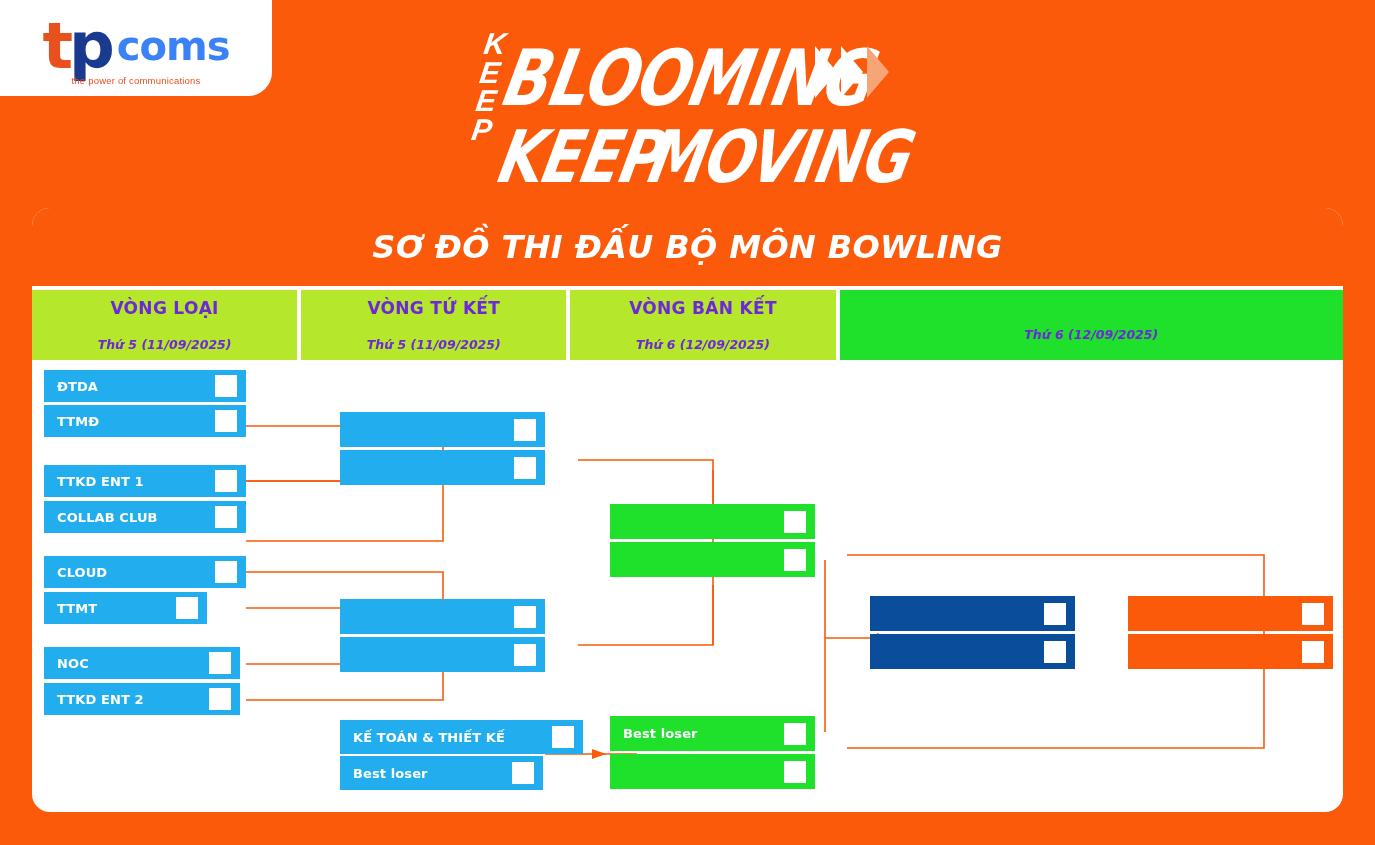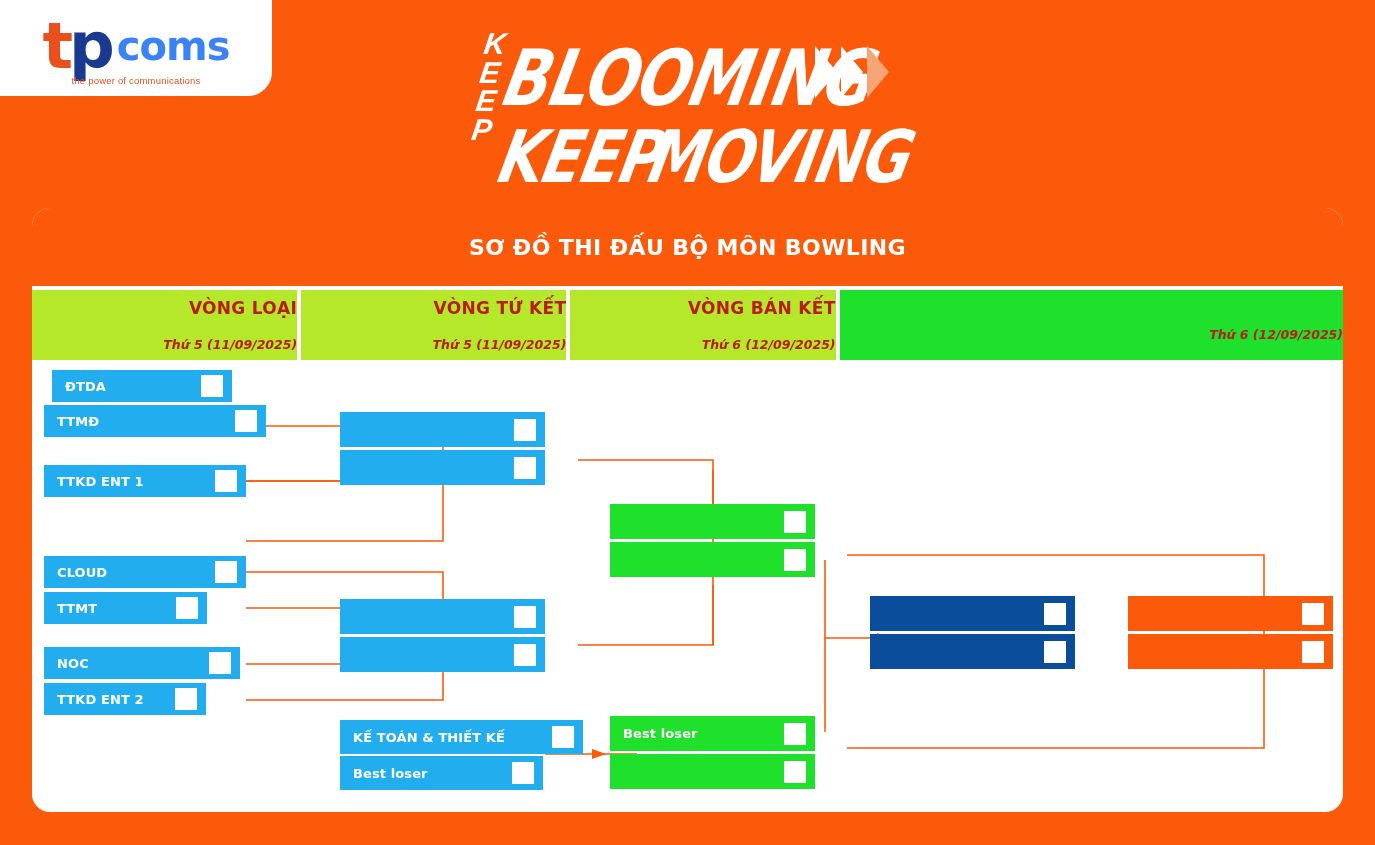"SƠ ĐỒ THI ĐẤU BỘ" .panel-title { font-size: 22px -> 32px; font-style: none -> italic }
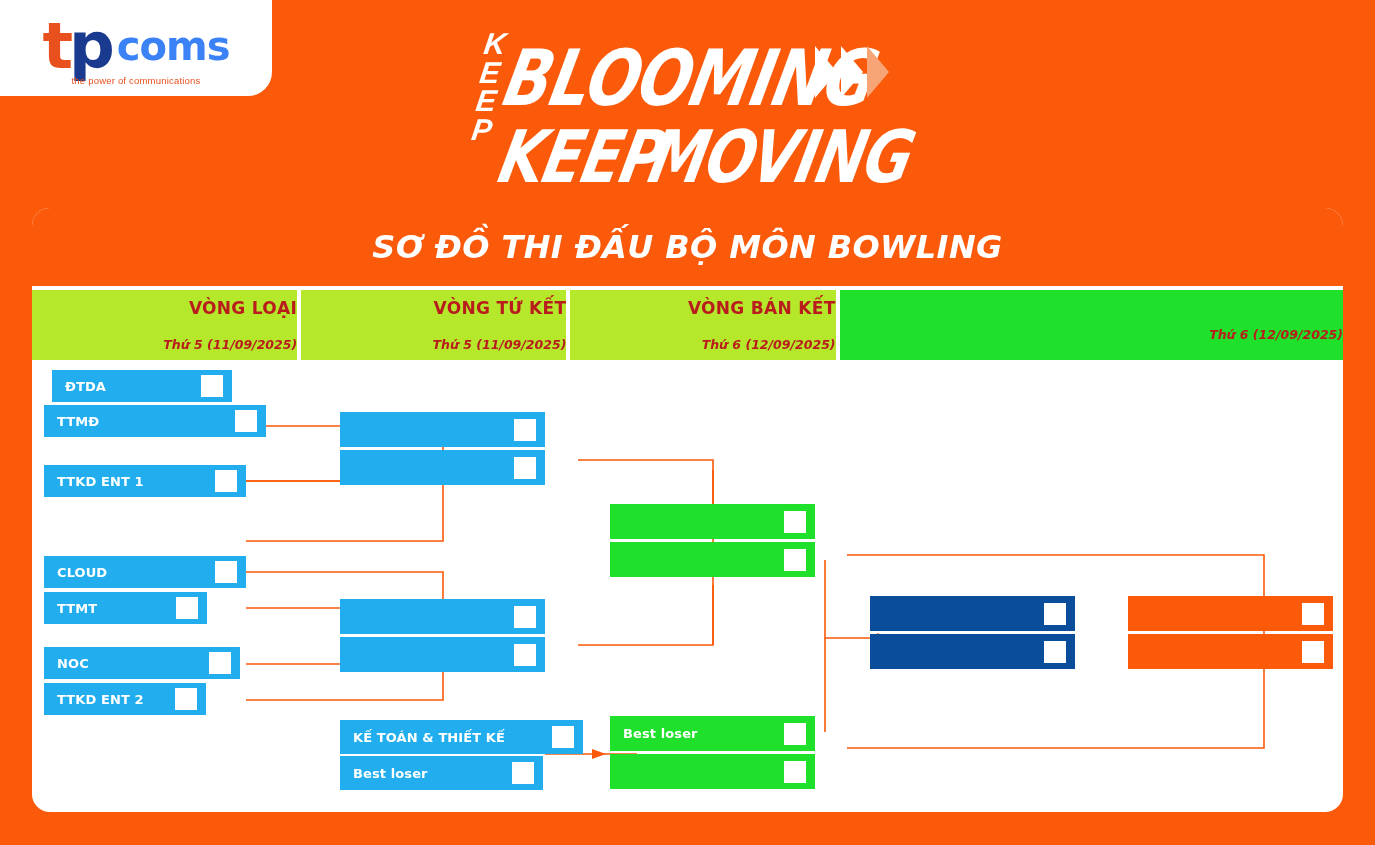"VÒNG LOẠI" .round { align-items: flex-end -> center; color: #b91c1c -> #6d28d9 }
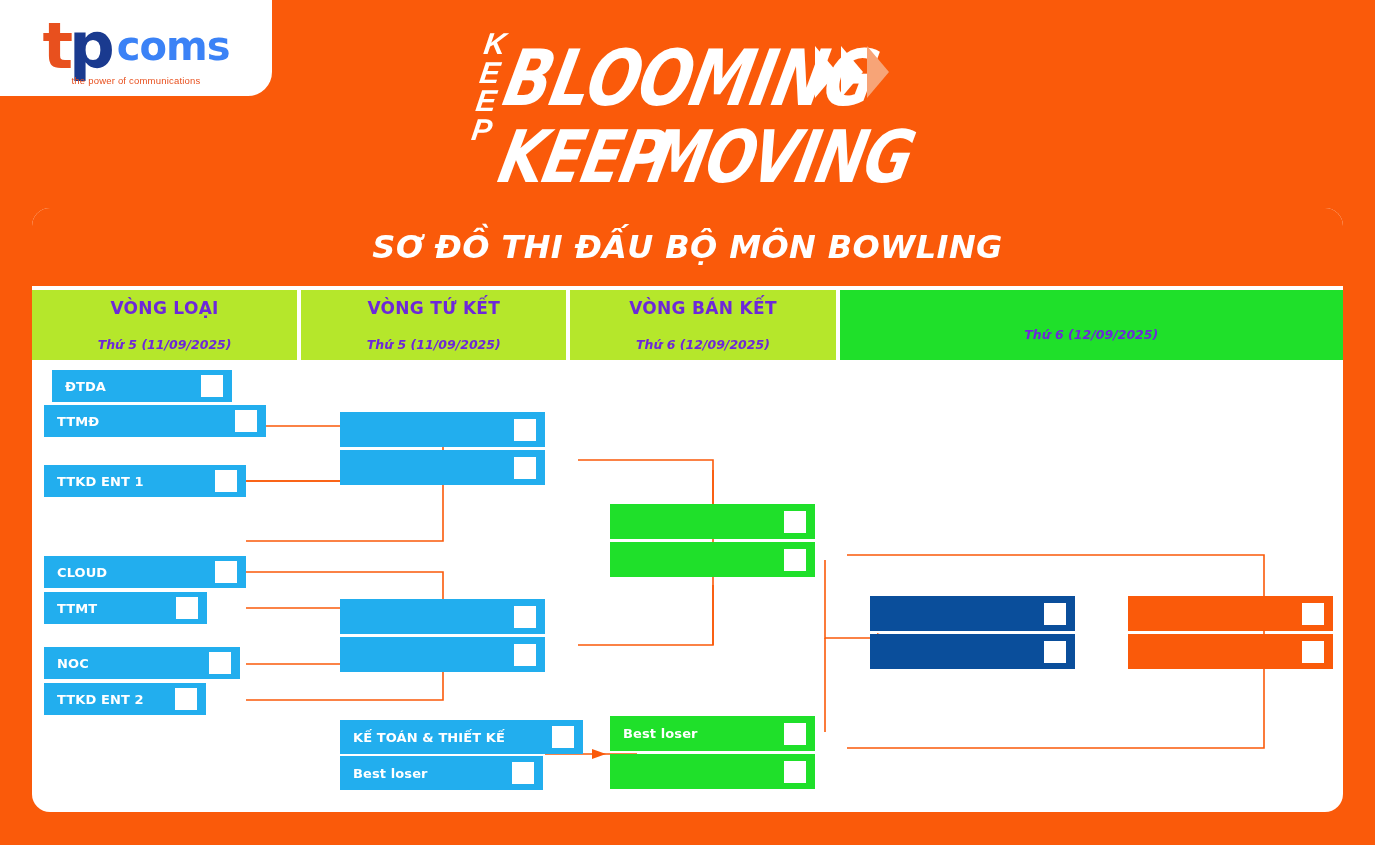"ĐTDA" div.slot { left: 20px -> 12px; width: 180px -> 202px }
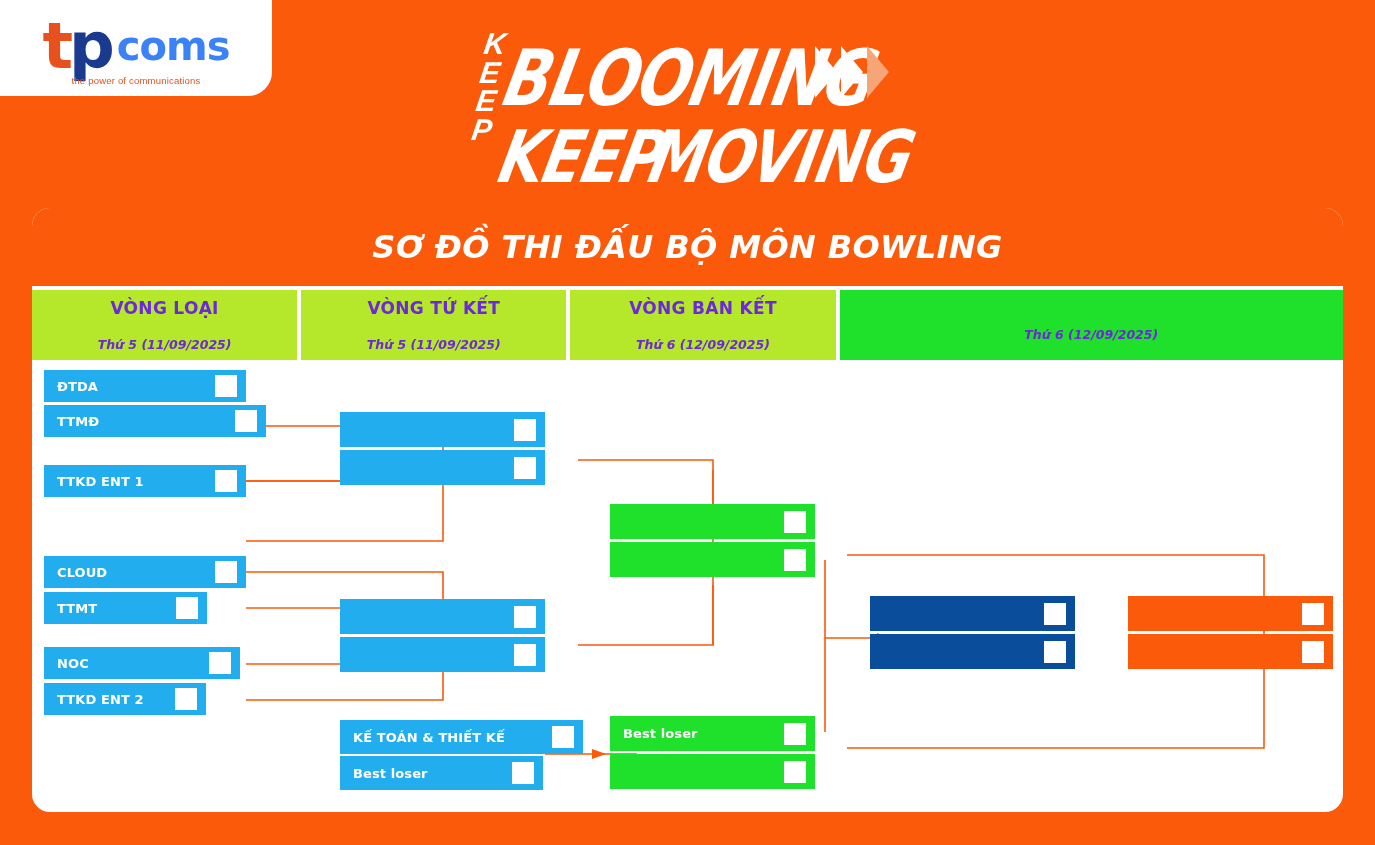"TTMĐ" div.slot { width: 222px -> 202px }
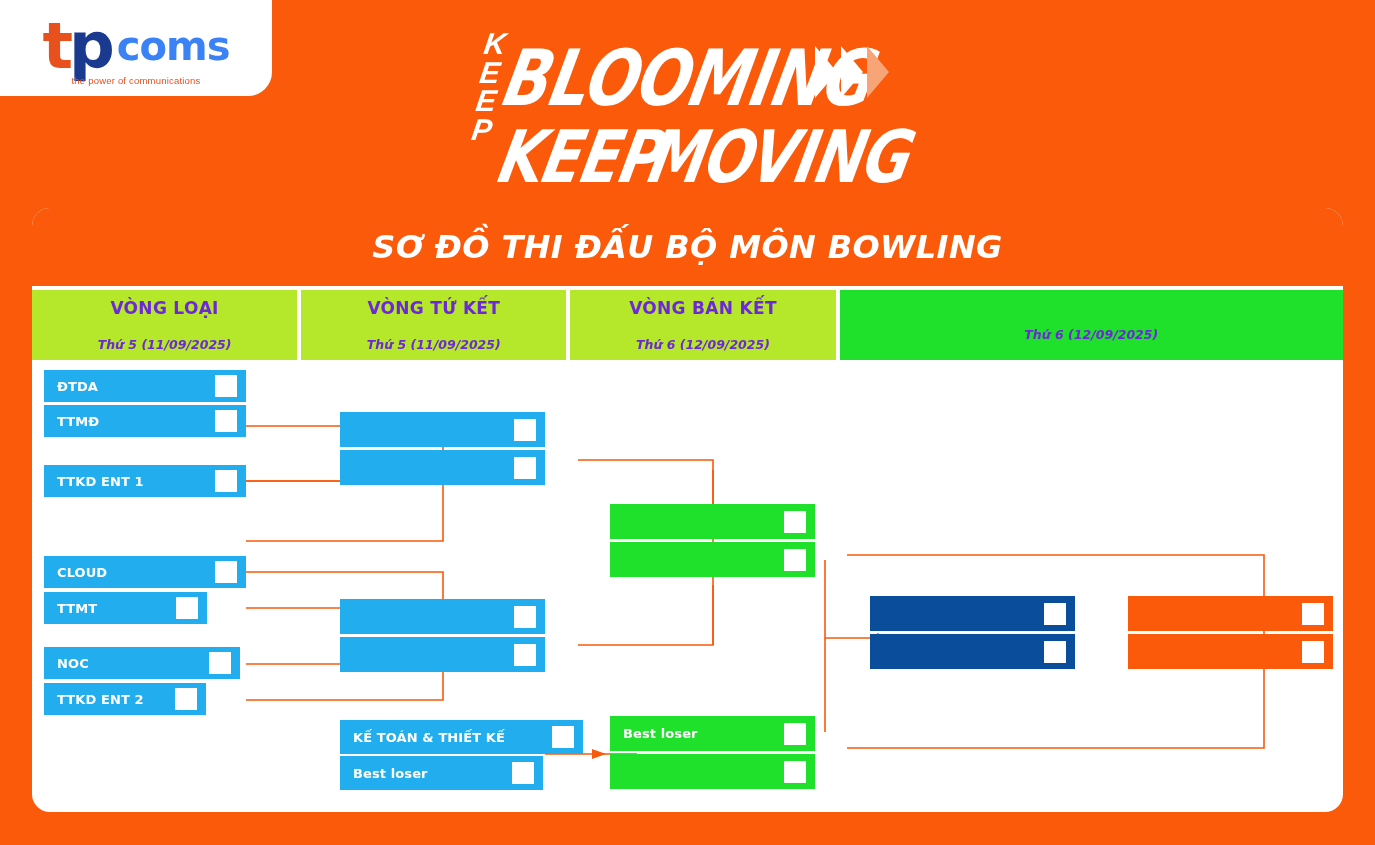"COLLAB CLUB" div.slot { html: none -> <div> <span>COLLAB CLUB</span> <span></span> </div> }
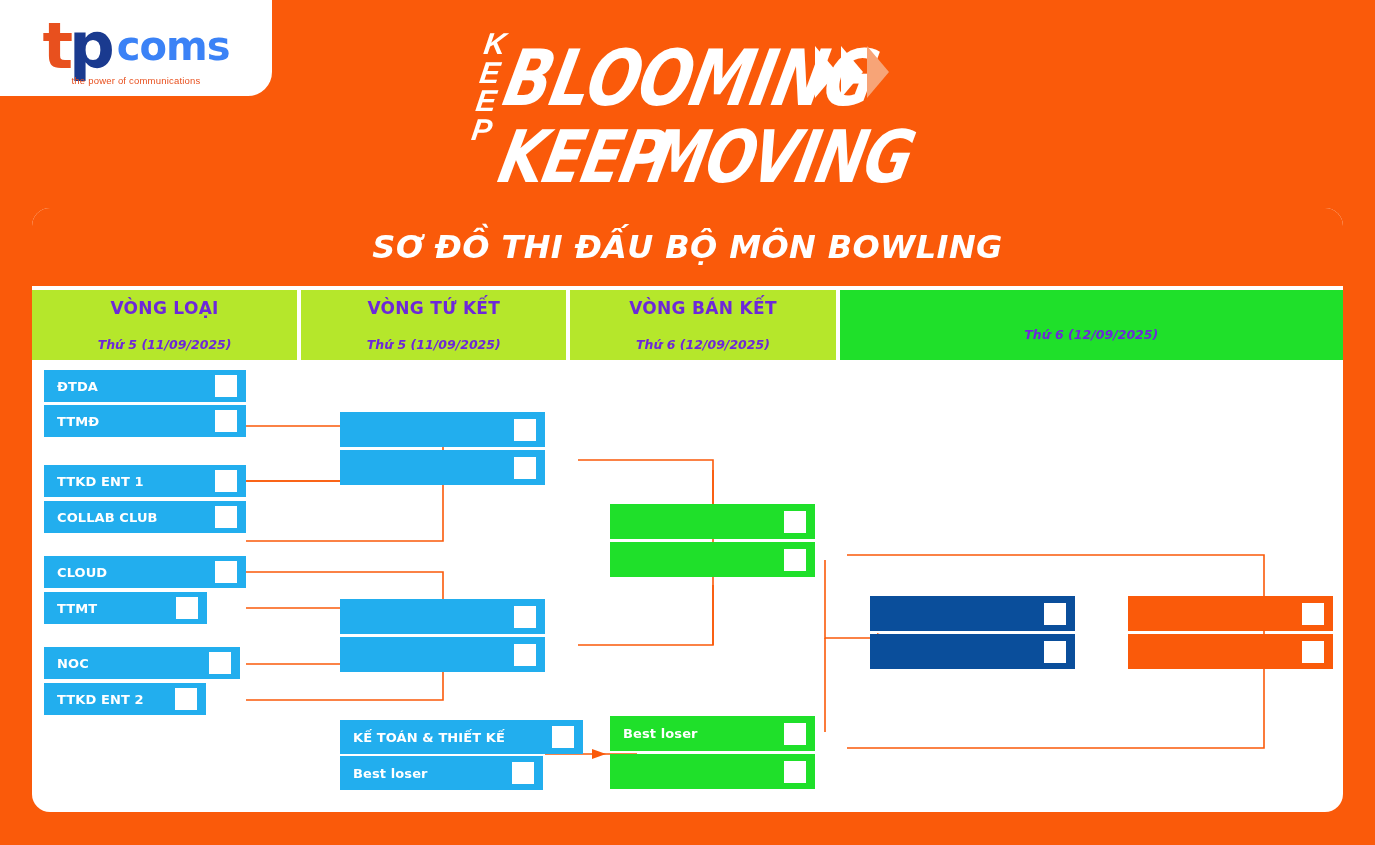"TTKD ENT 2" div.slot { width: 162px -> 196px }
